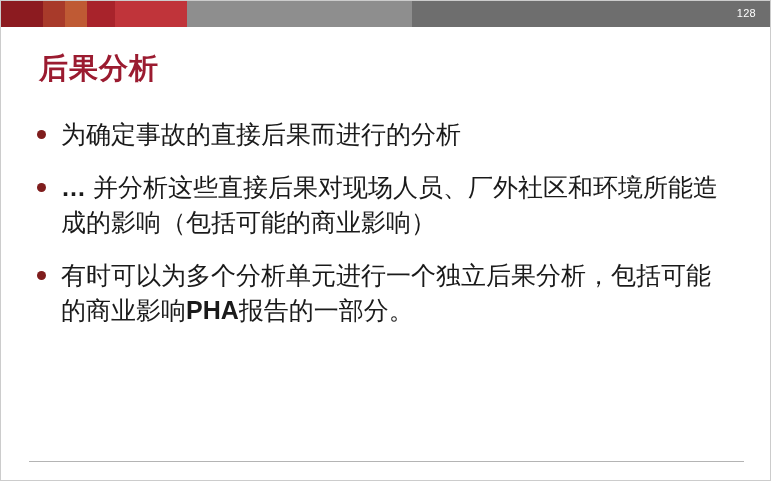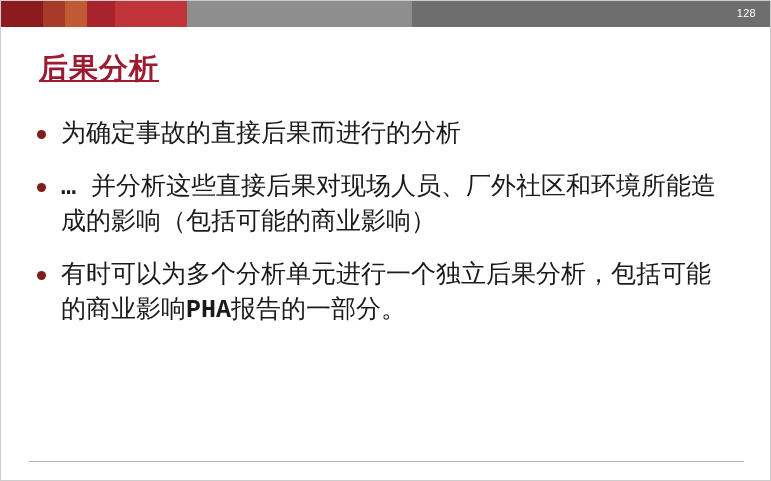"后果分析" .title { text-decoration: underline -> none }
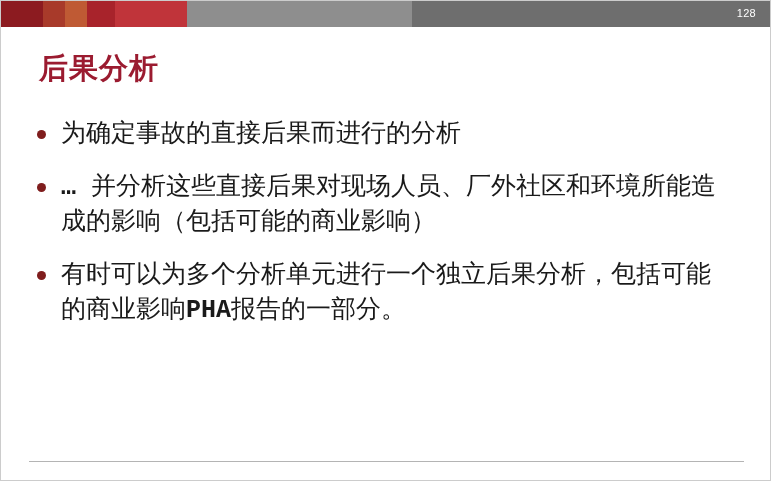"为确定事故的直接后果而进行的分析" .bullet-text { font-family: Liberation Mono, monospace -> Liberation Sans, sans-serif }
